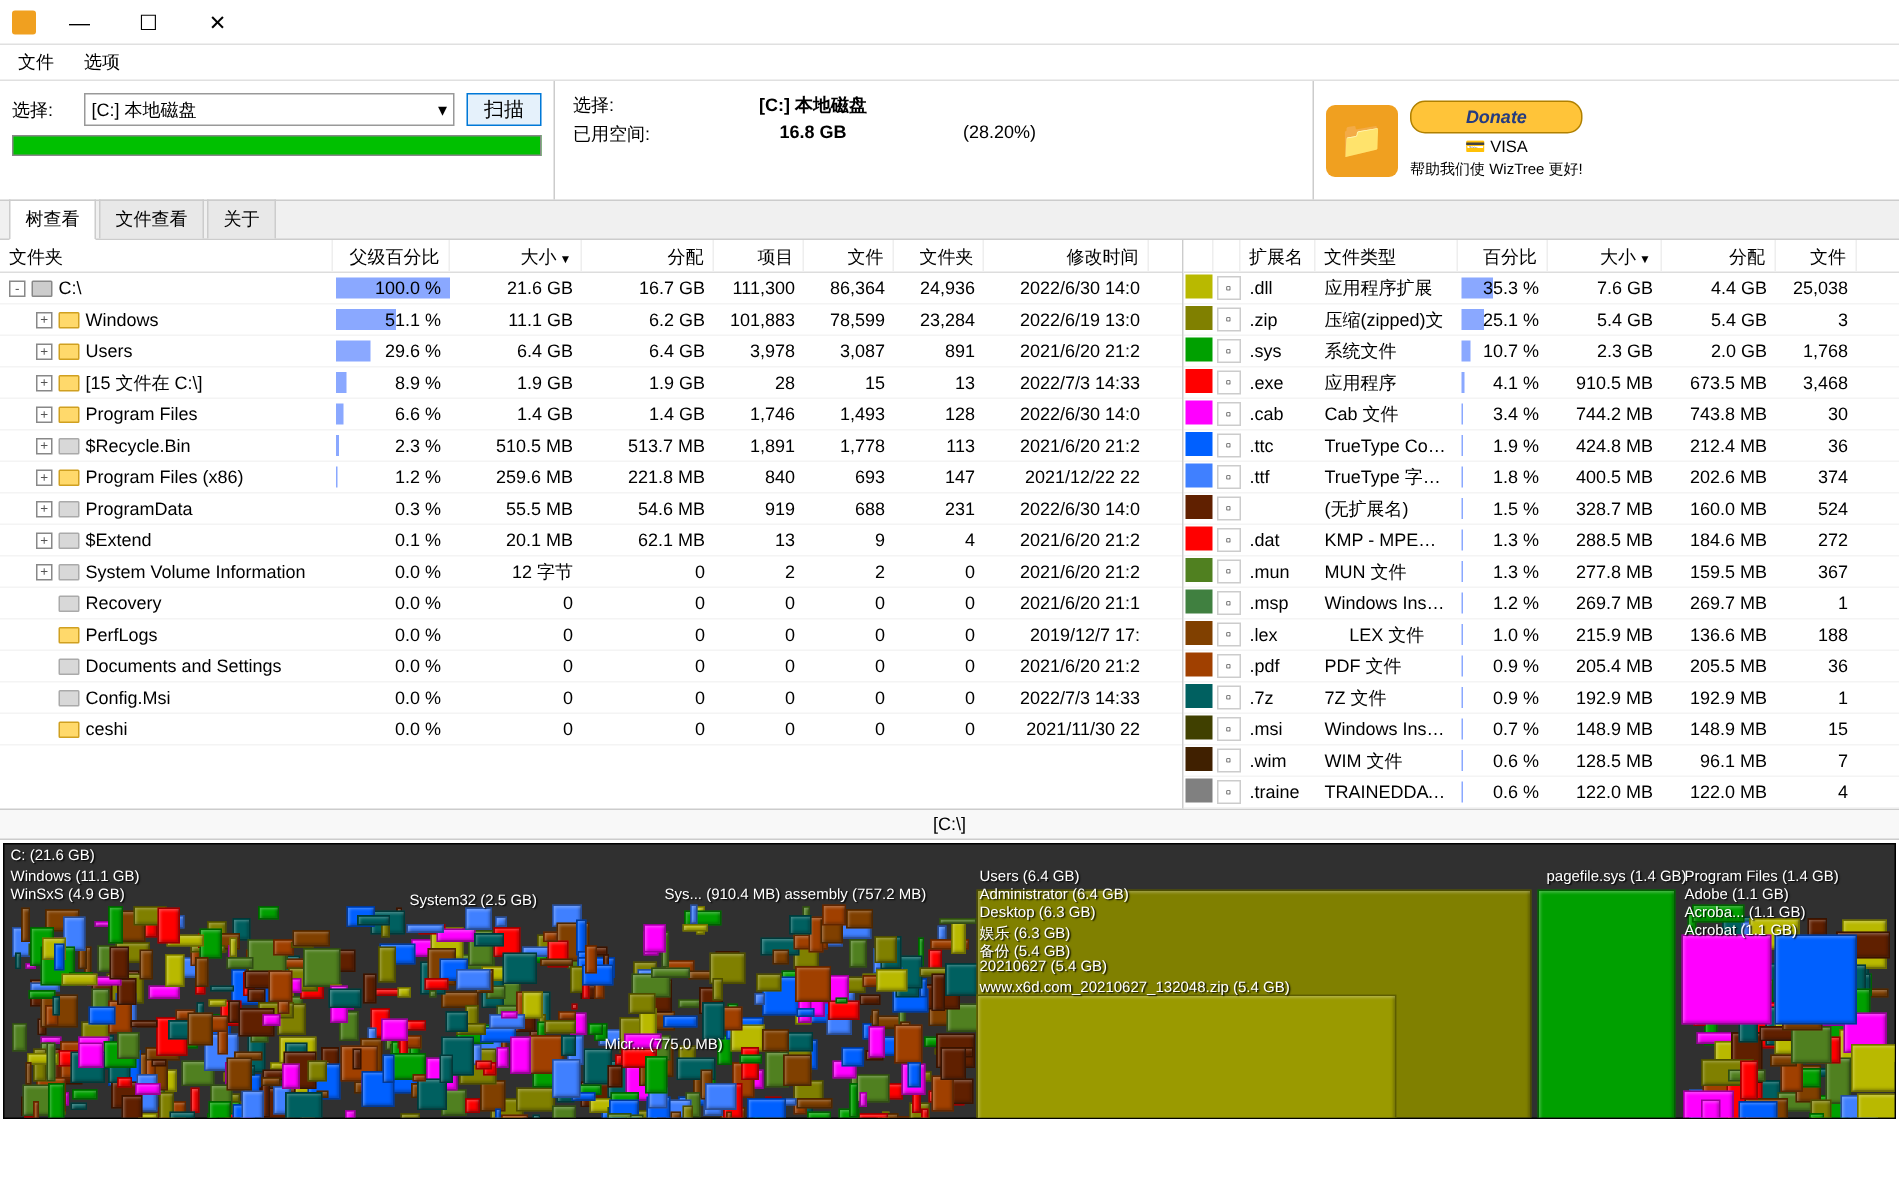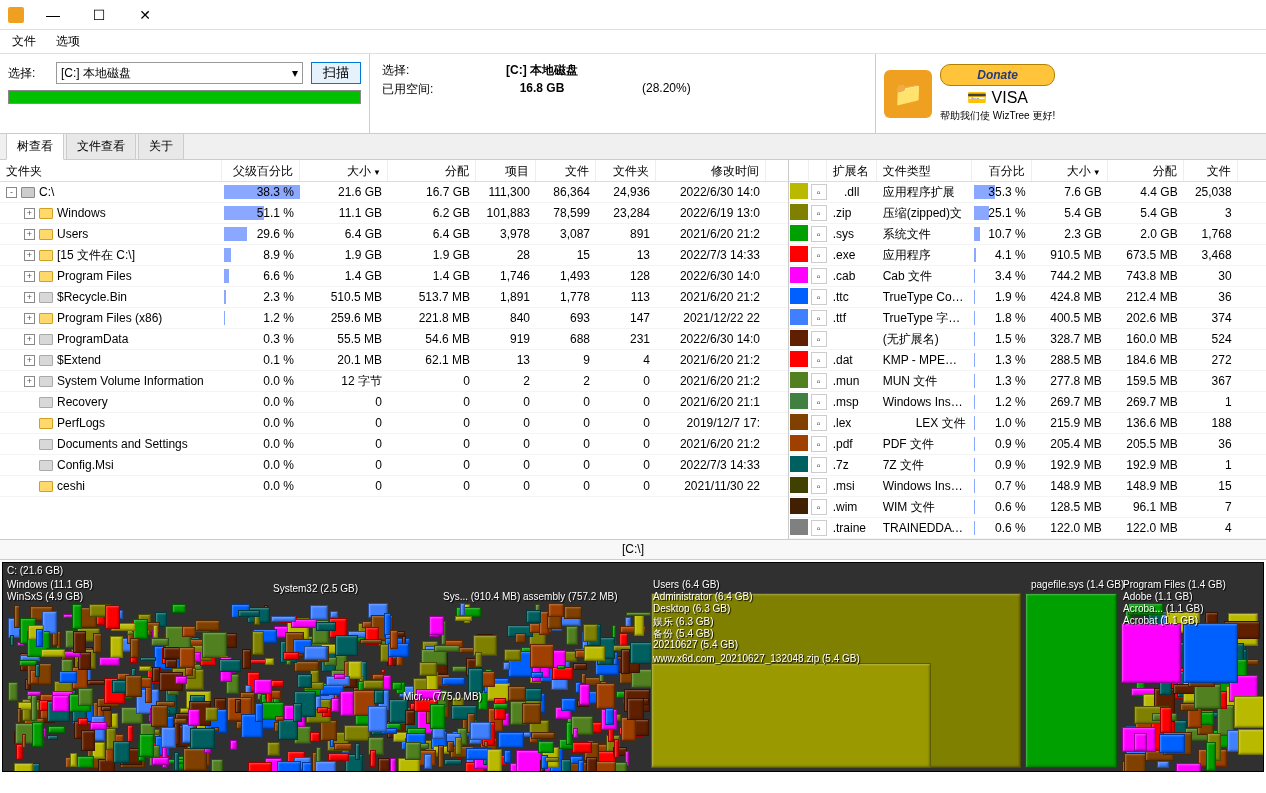"💳 VISA" .paycards { font-size: 16px -> 11px }
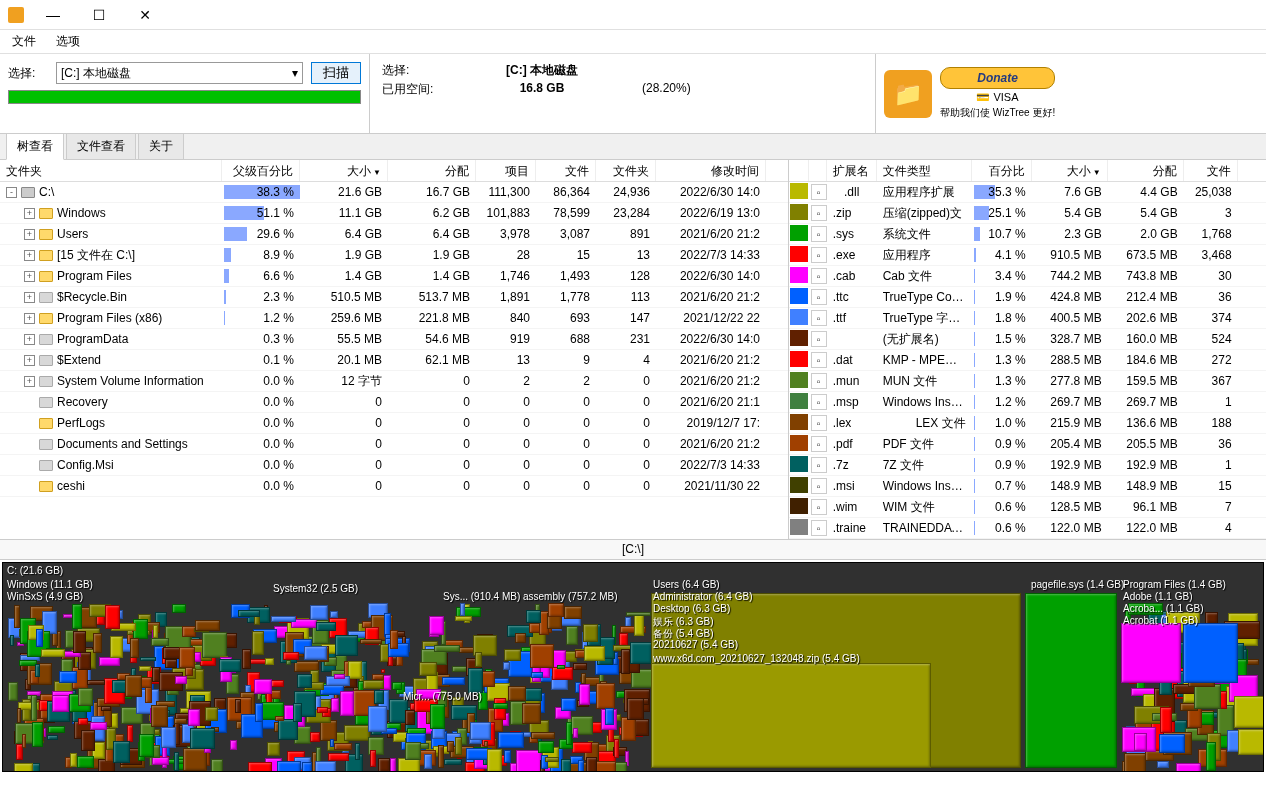"38.3 %" span.pct-text { text: 38.3 -> 100.0 }
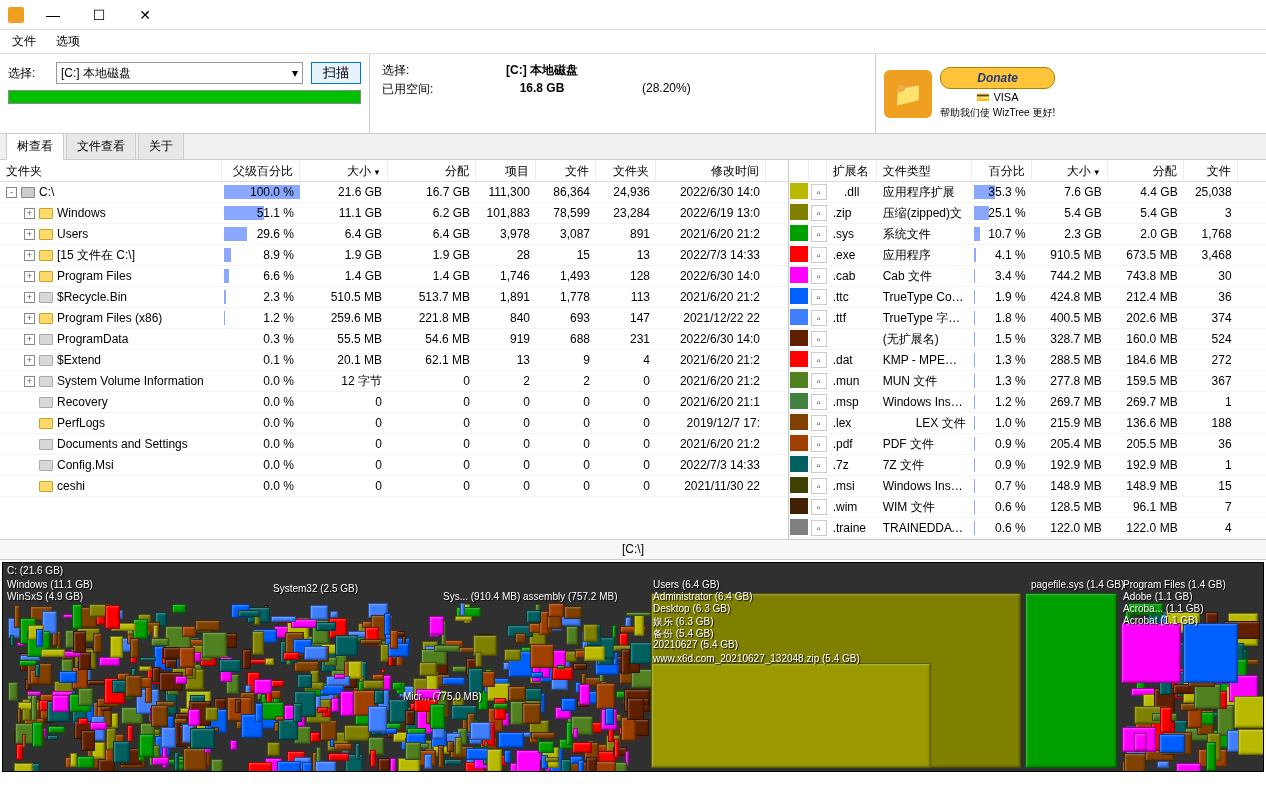".dll" div.td { text-align: center -> left }
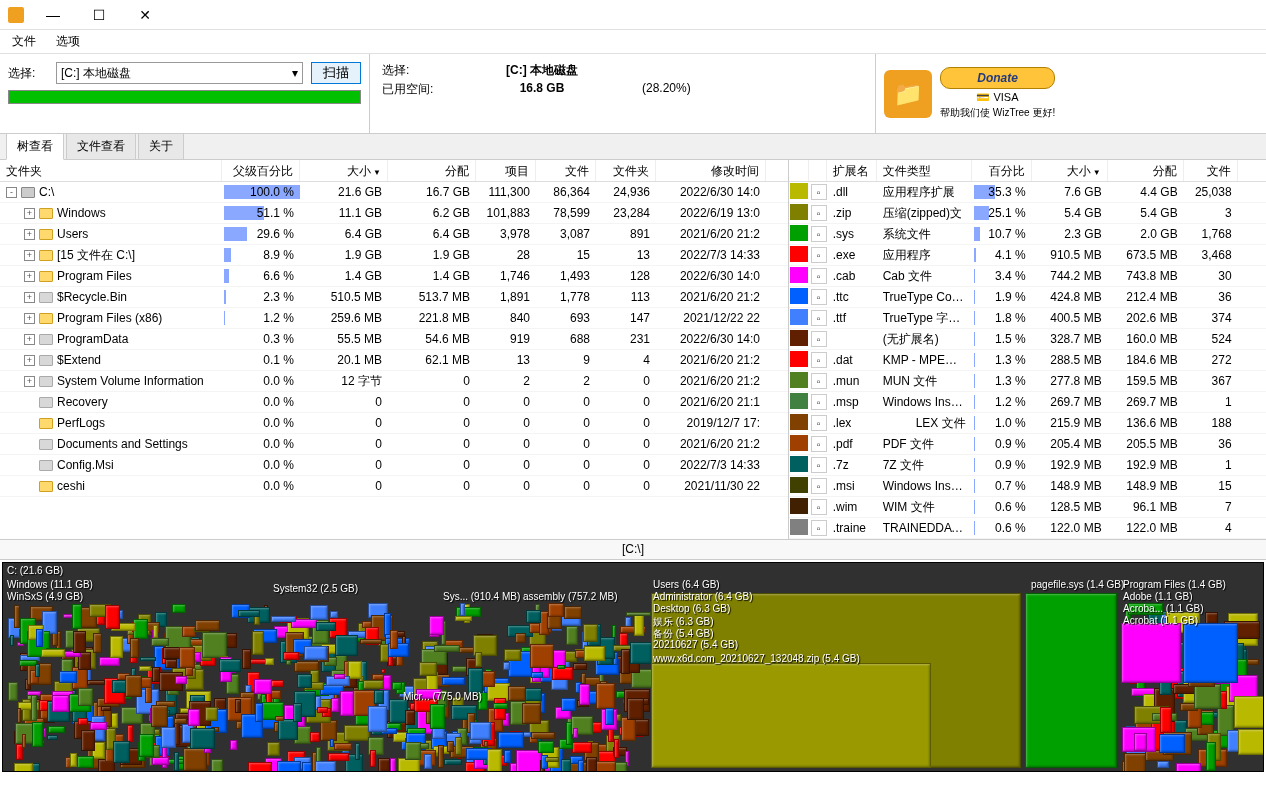"LEX 文件" div.td { text-align: right -> center }
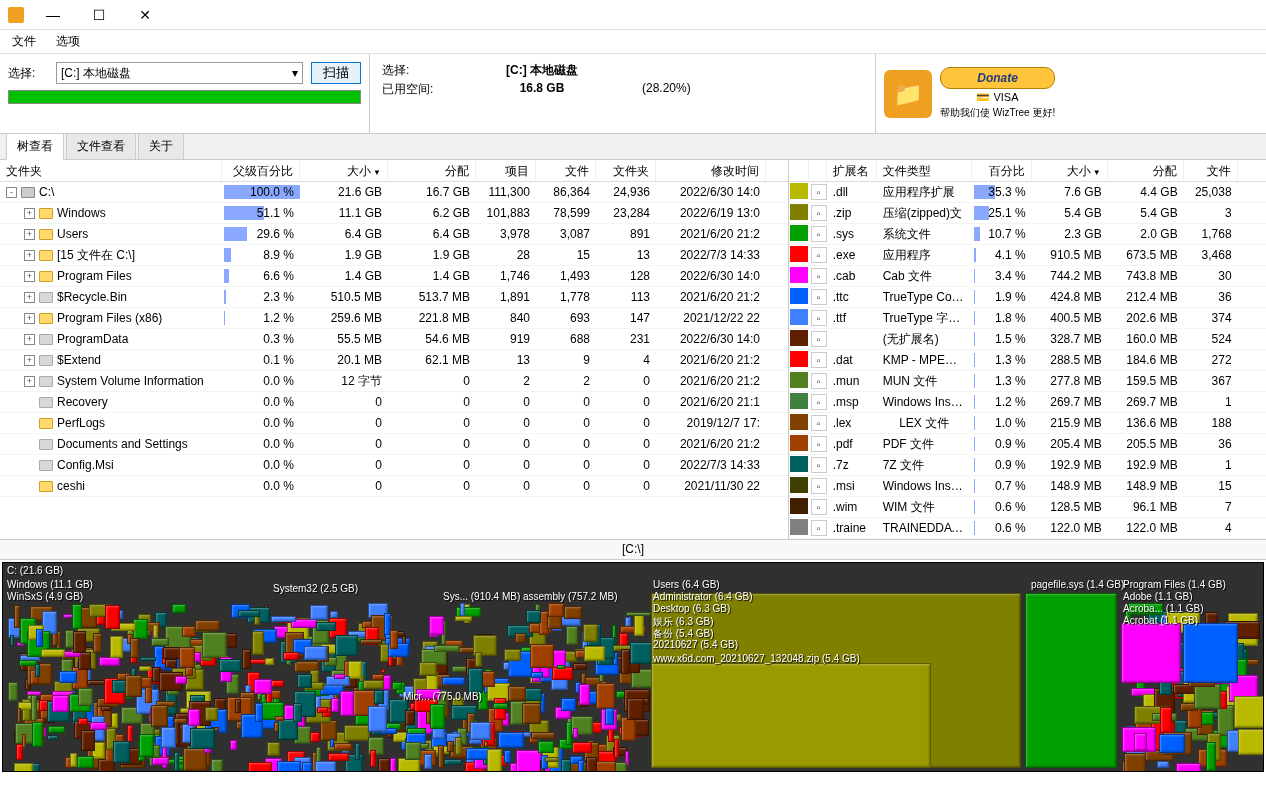"C: (21.6 GB)" .treemap { height: 210px -> 184px }
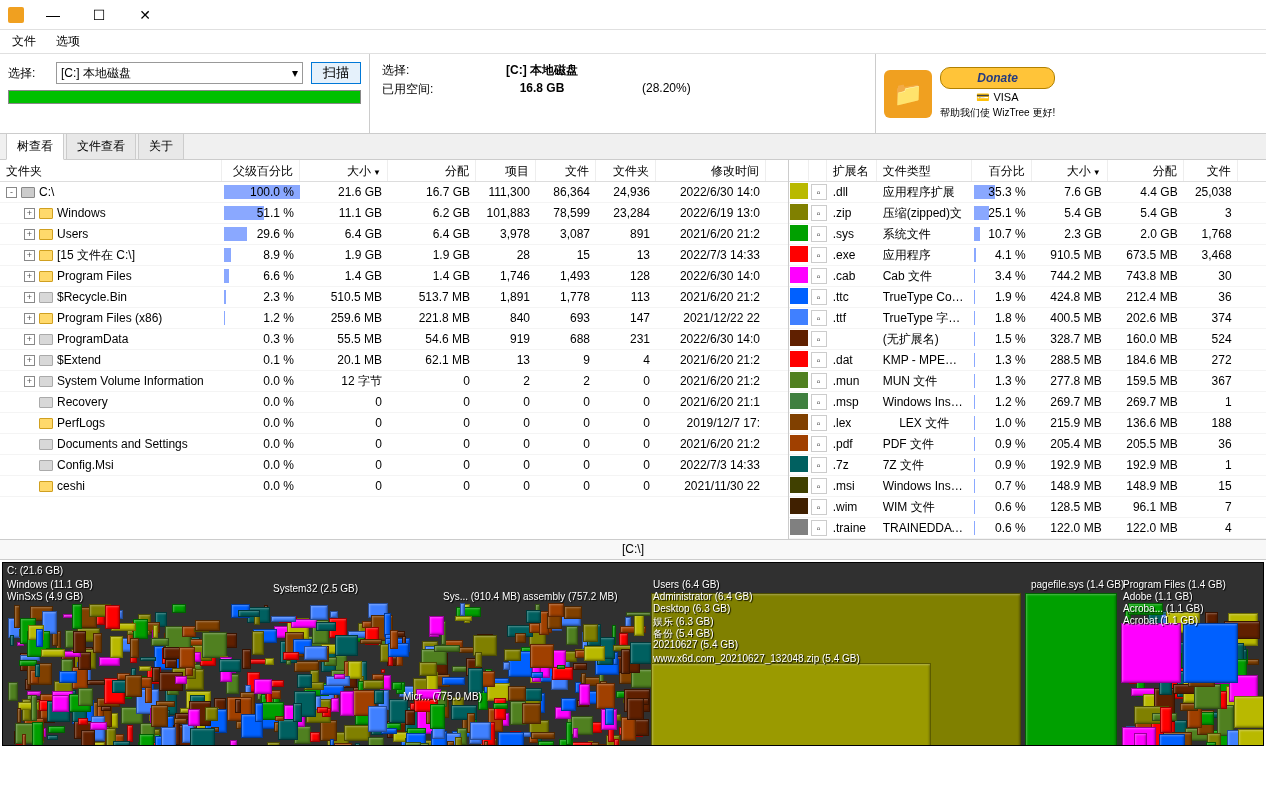"System32 (2.5 GB)" div.tm-label { top: 20px -> 32px }
